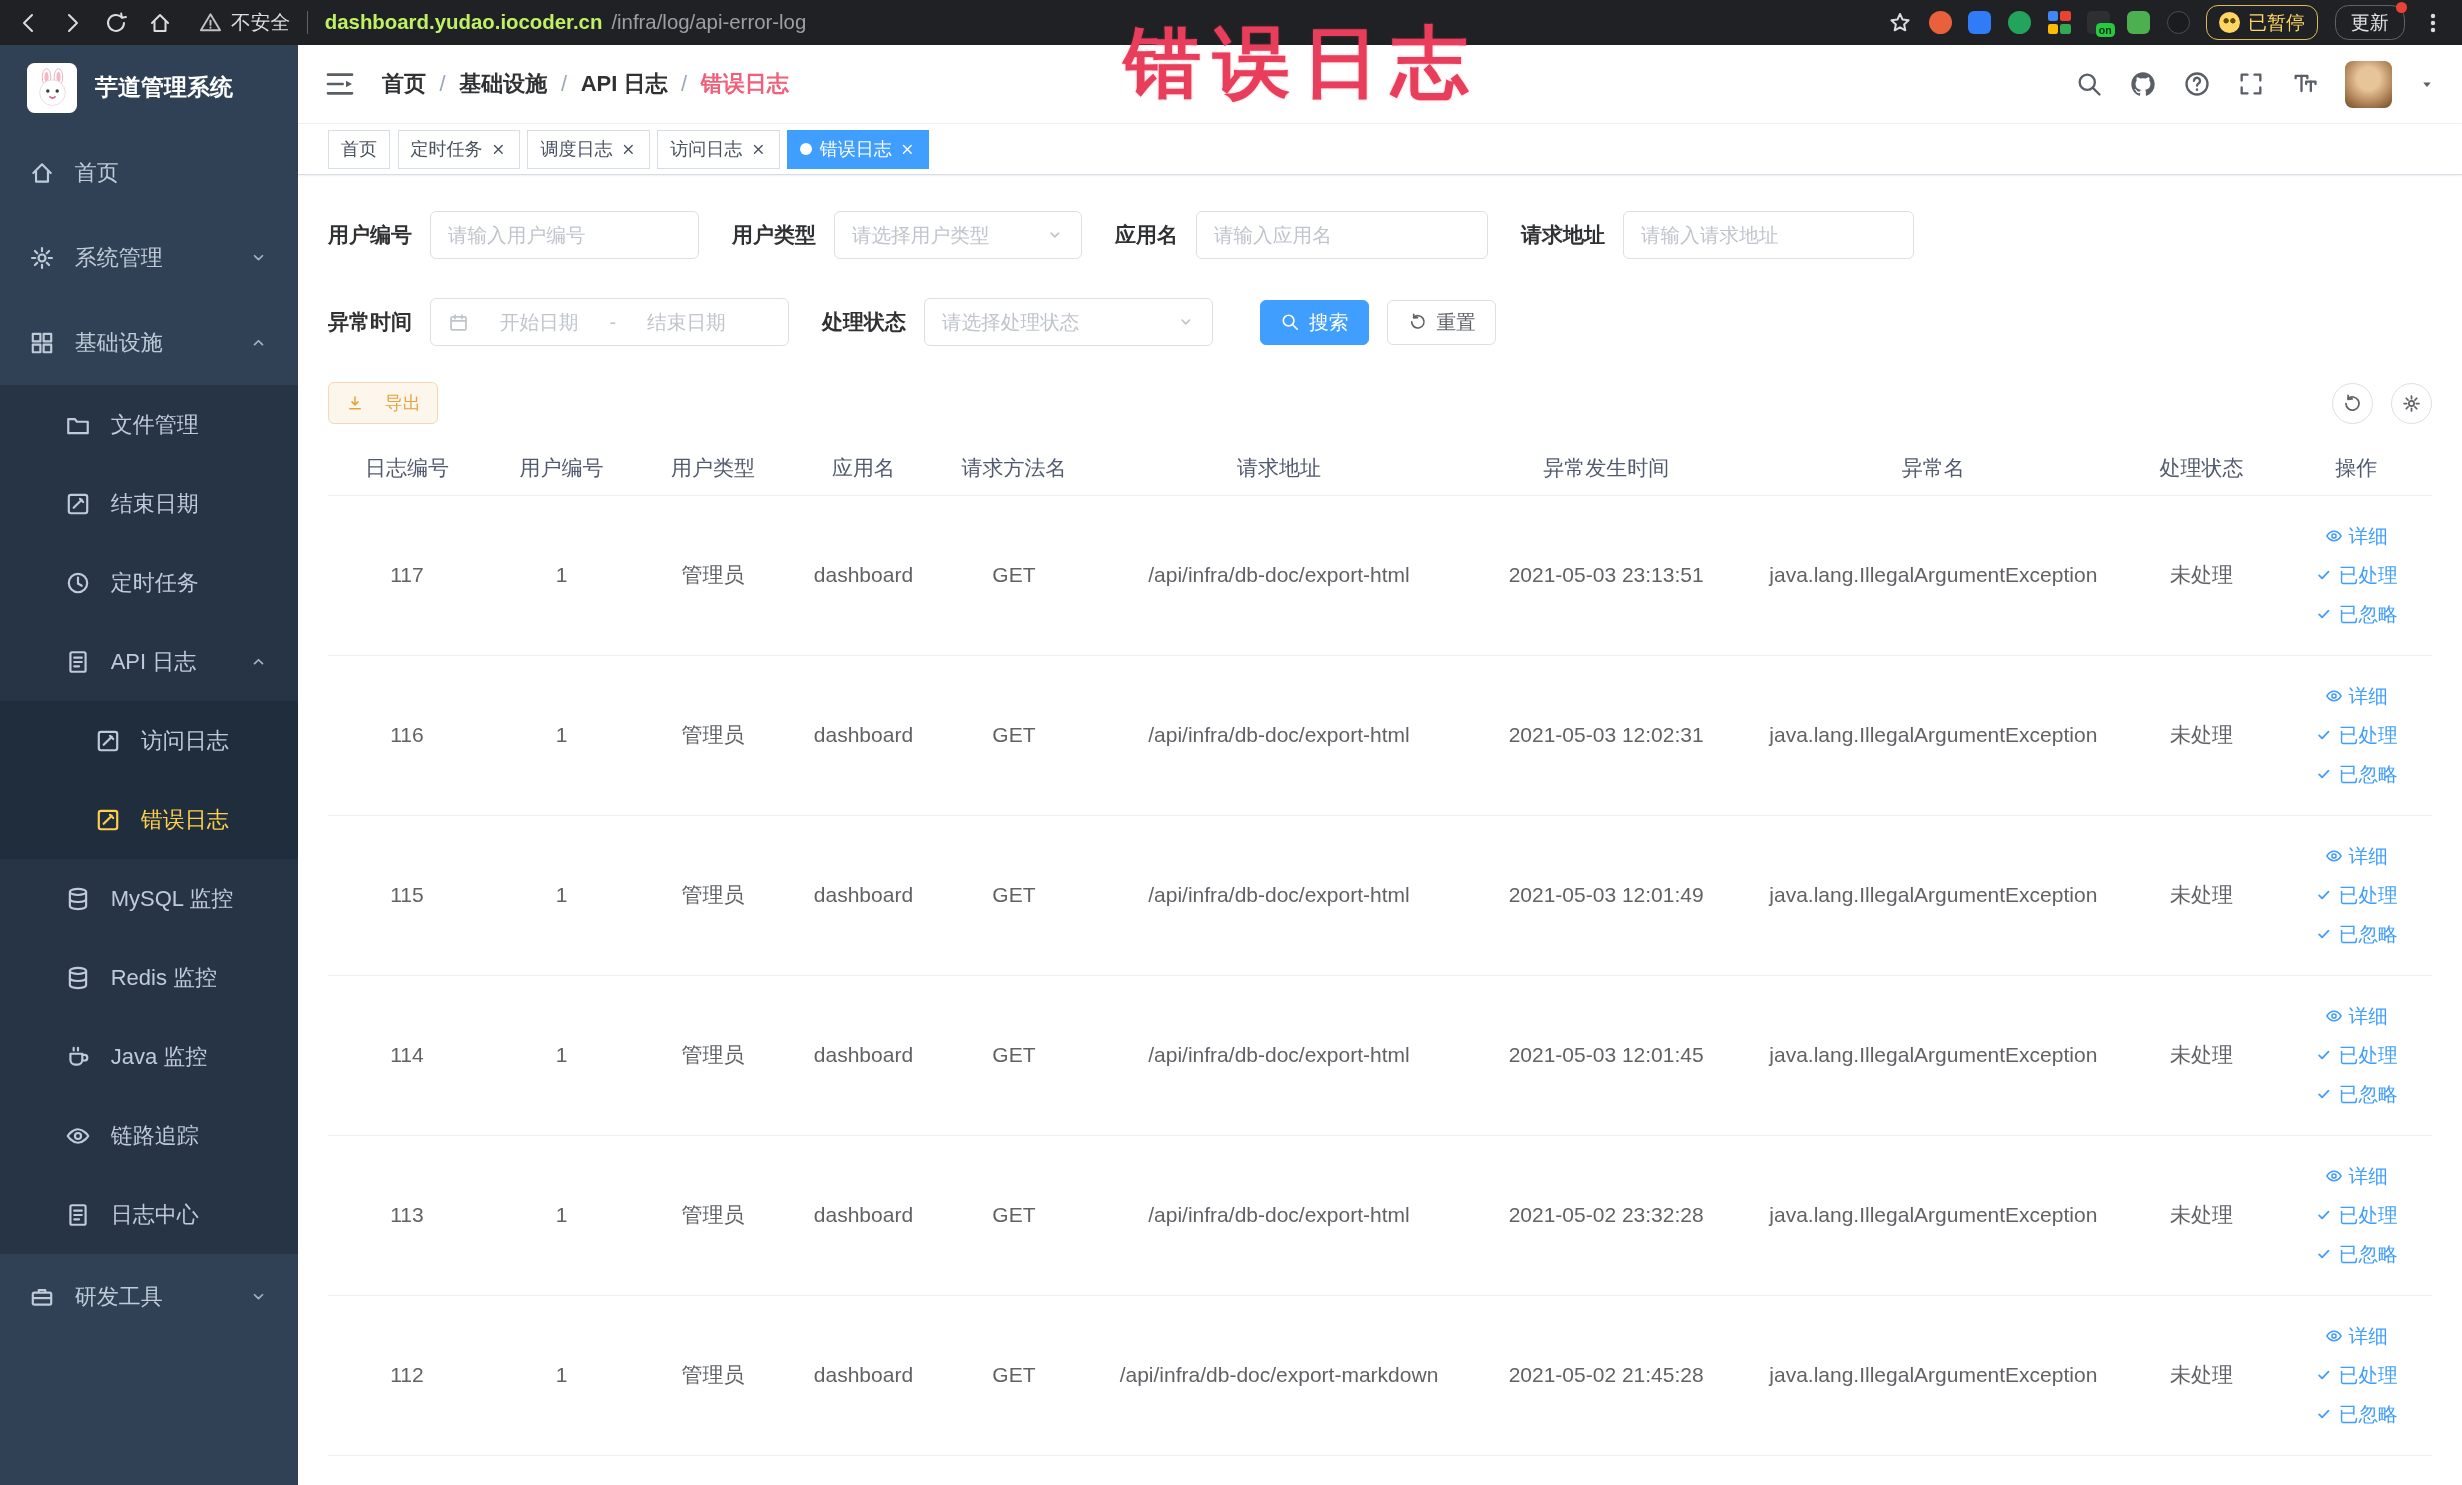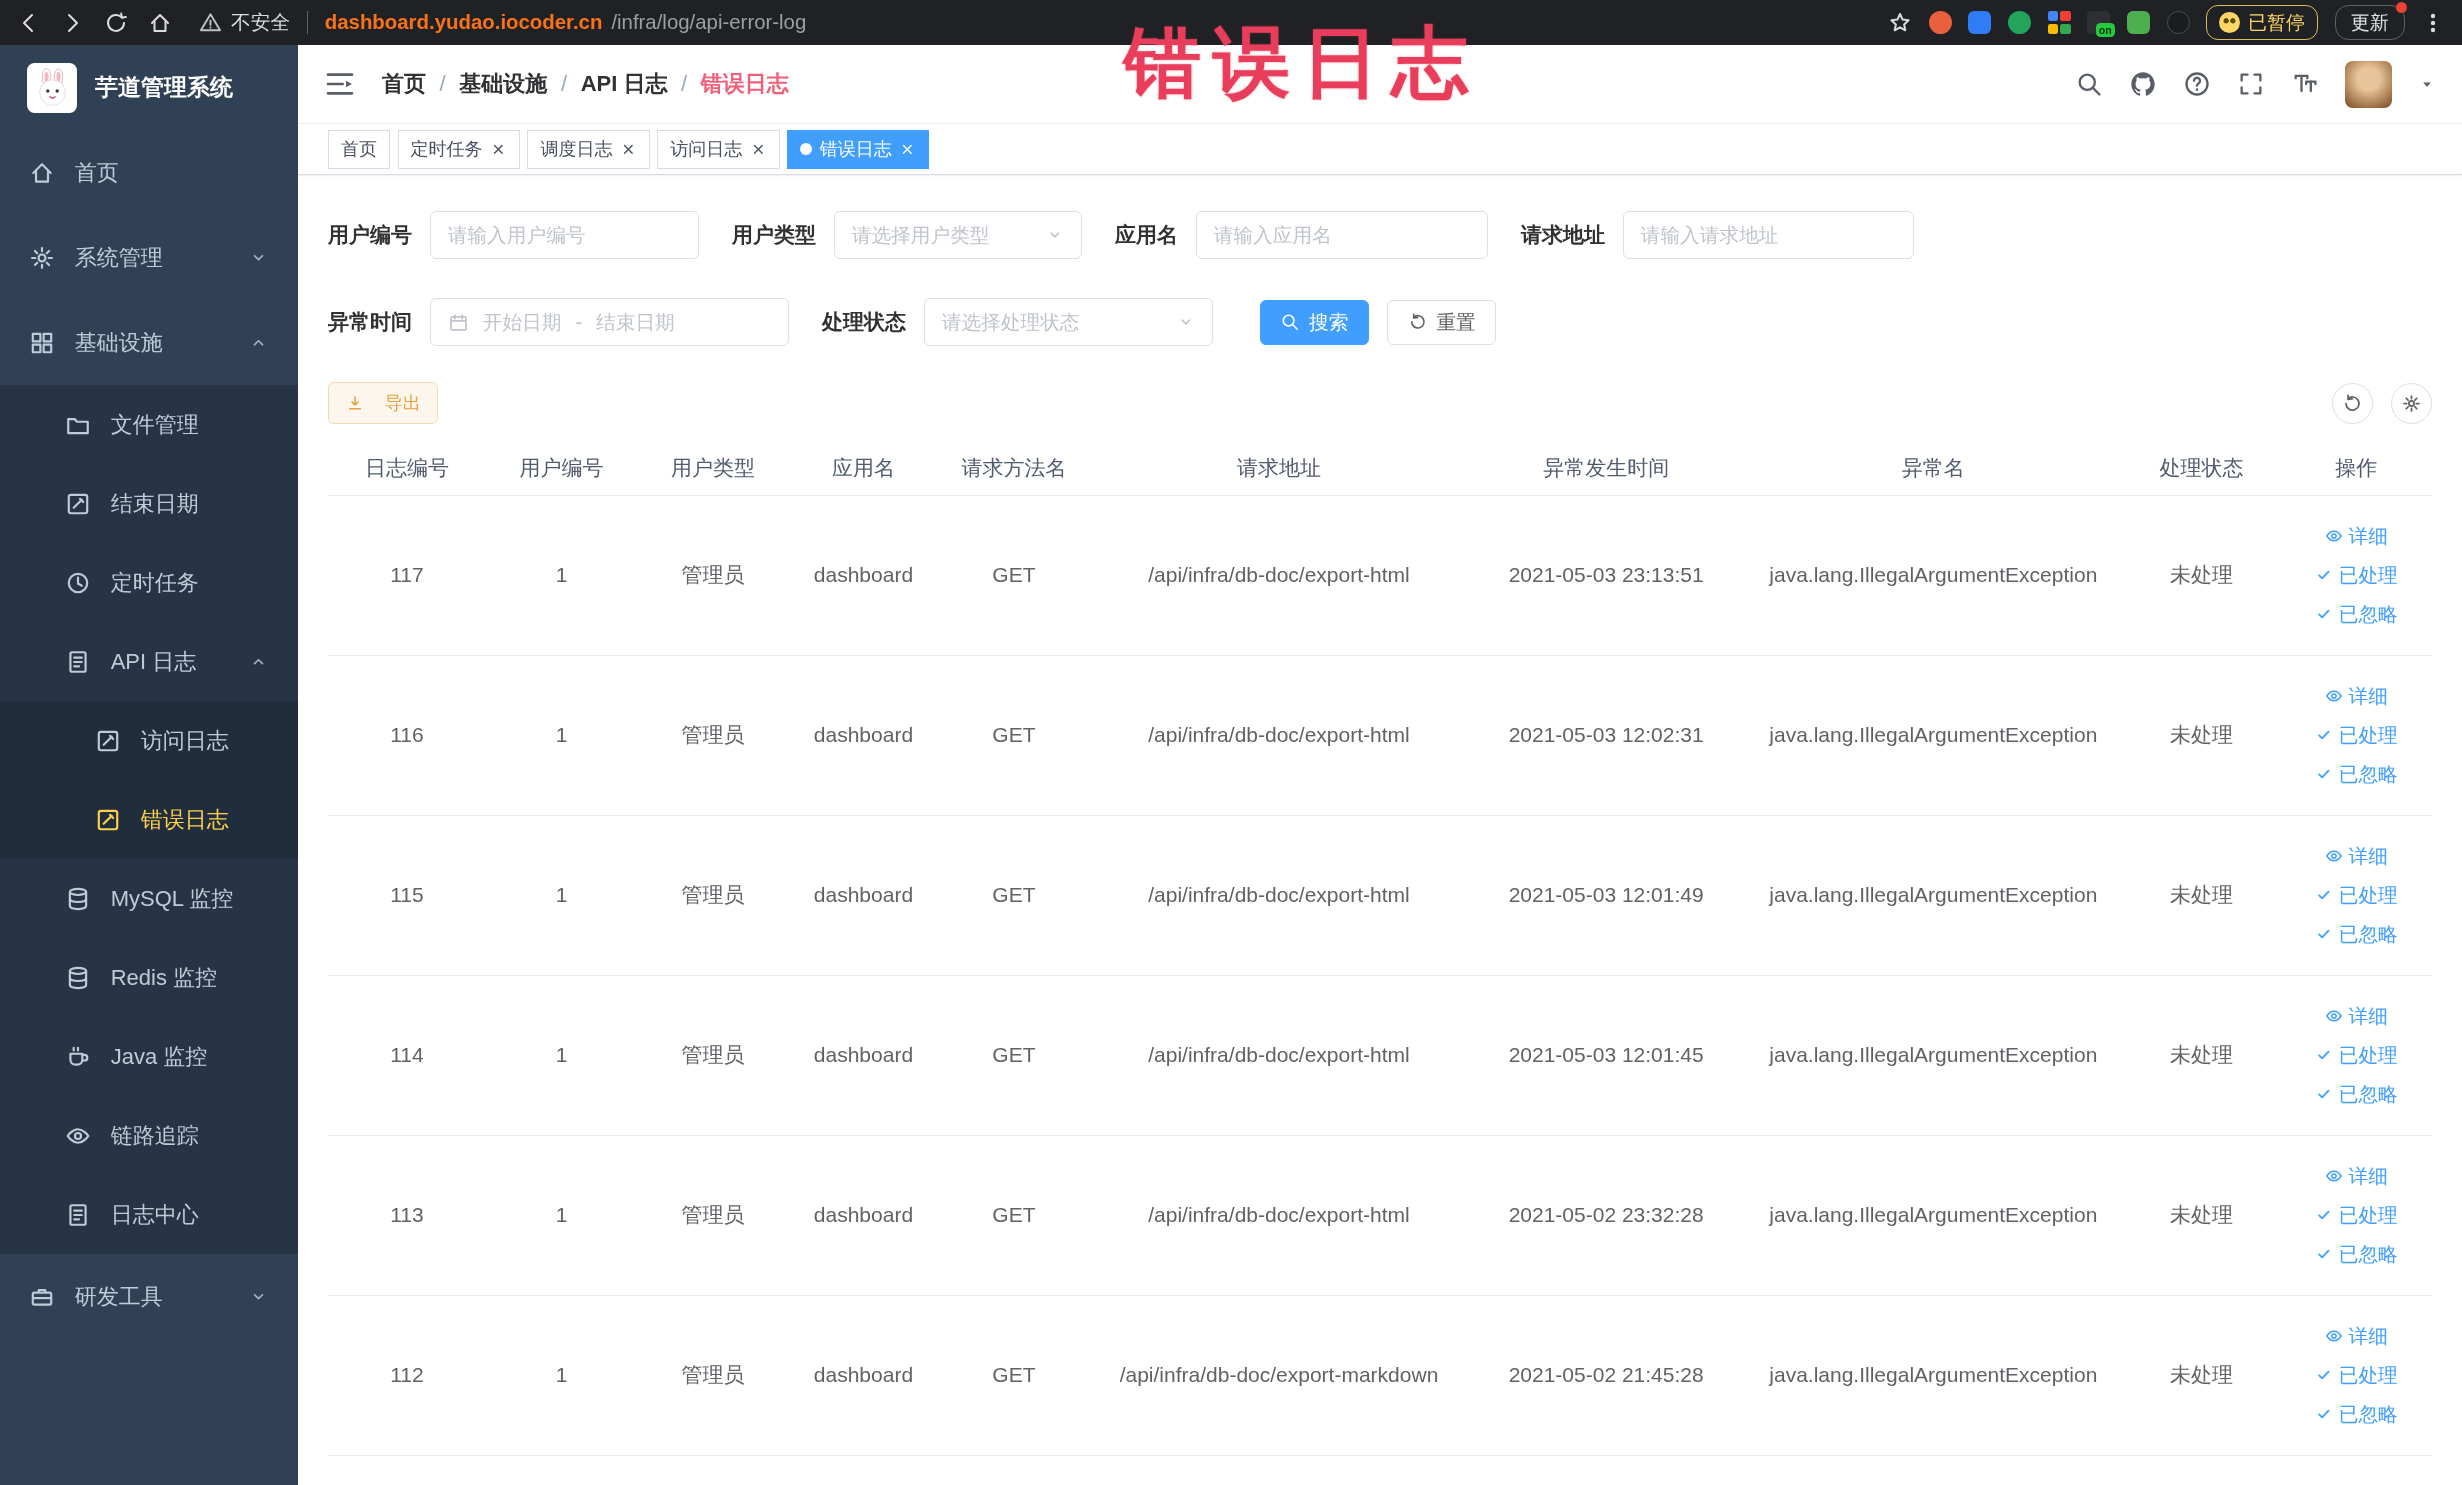"dashboard.yudao.iocoder.cn" .url-domain { color: #f97316 -> #bef264 }
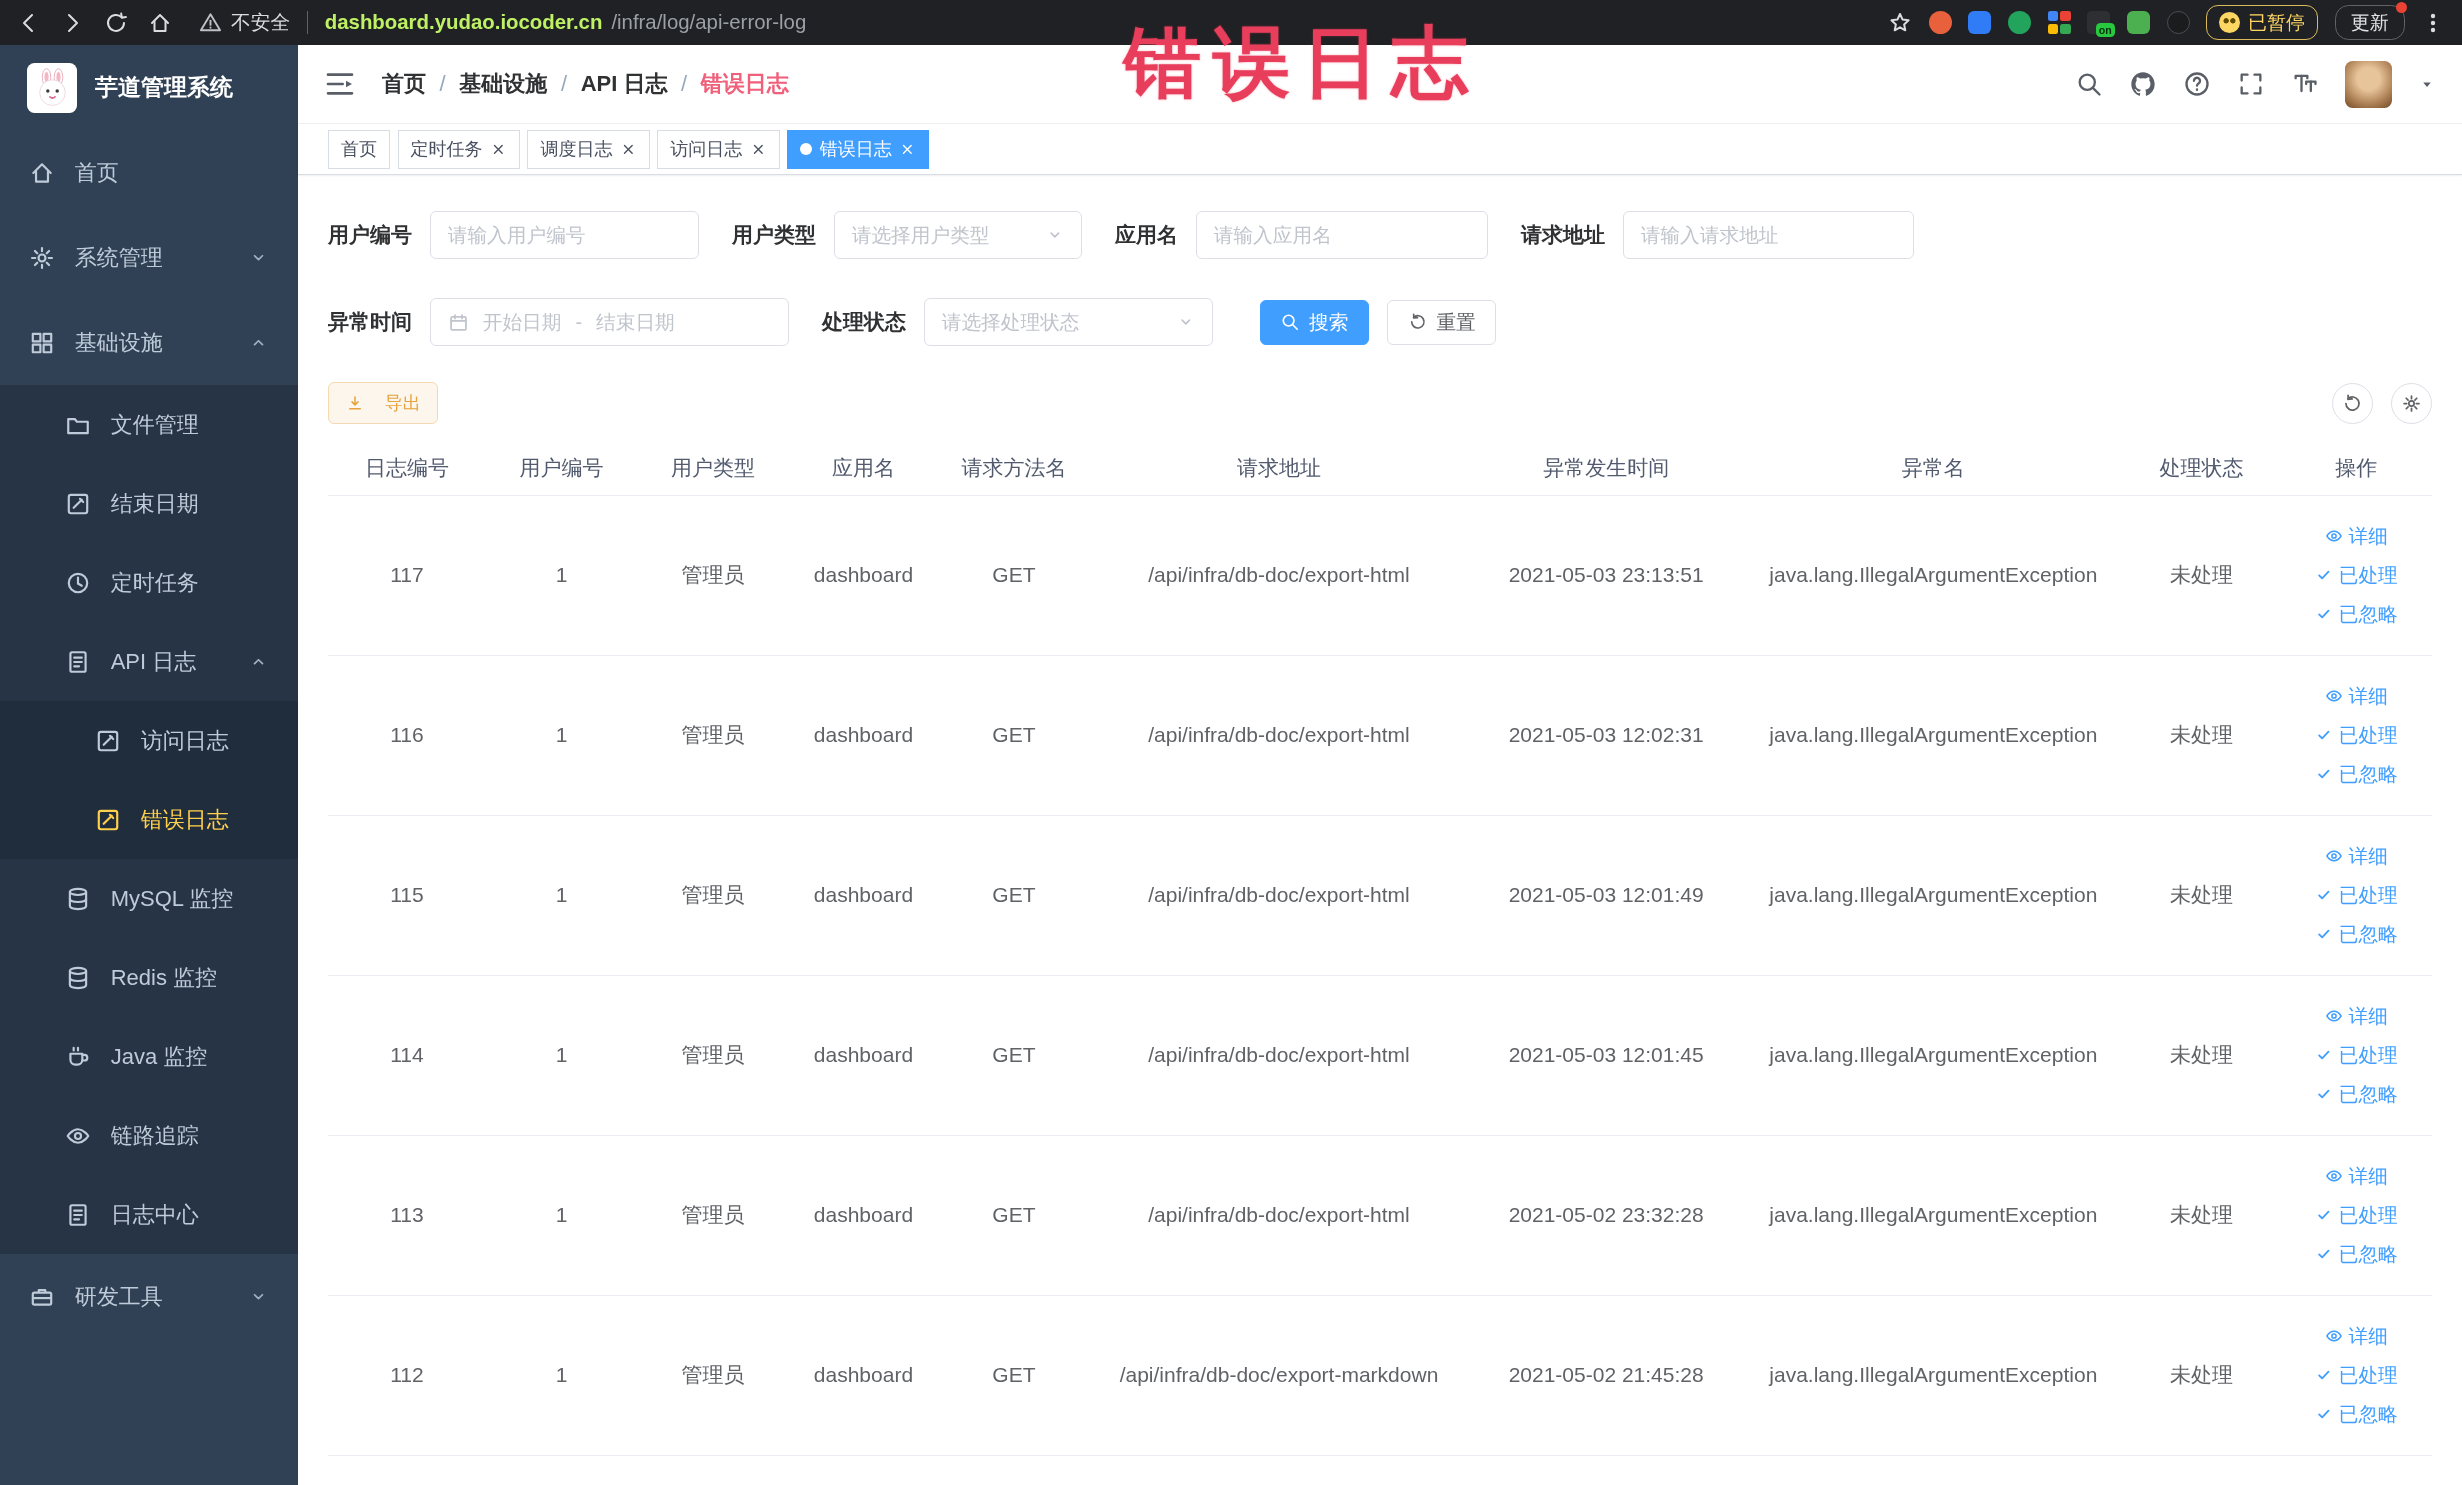"开始日期" .date { gap: 14px -> 31px }
